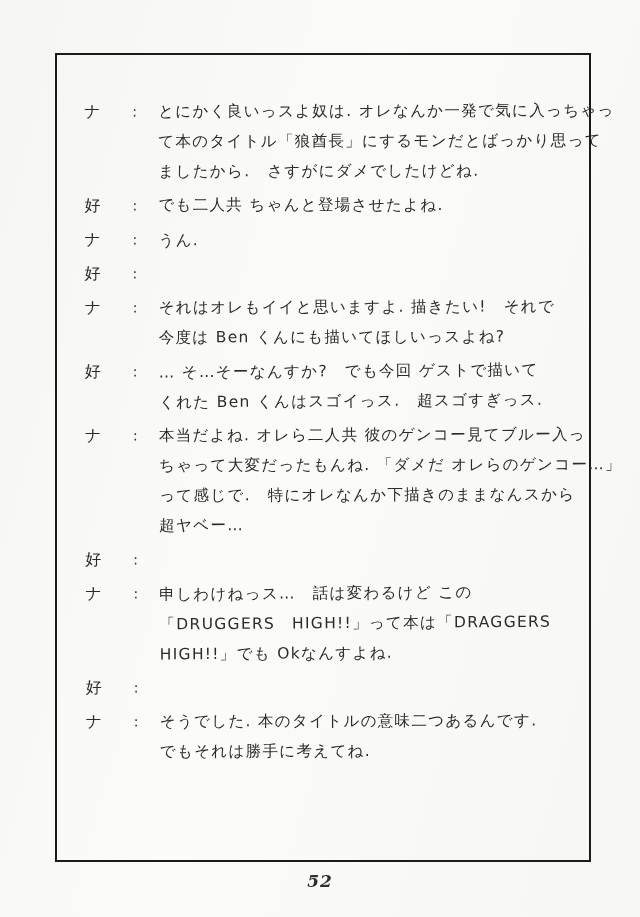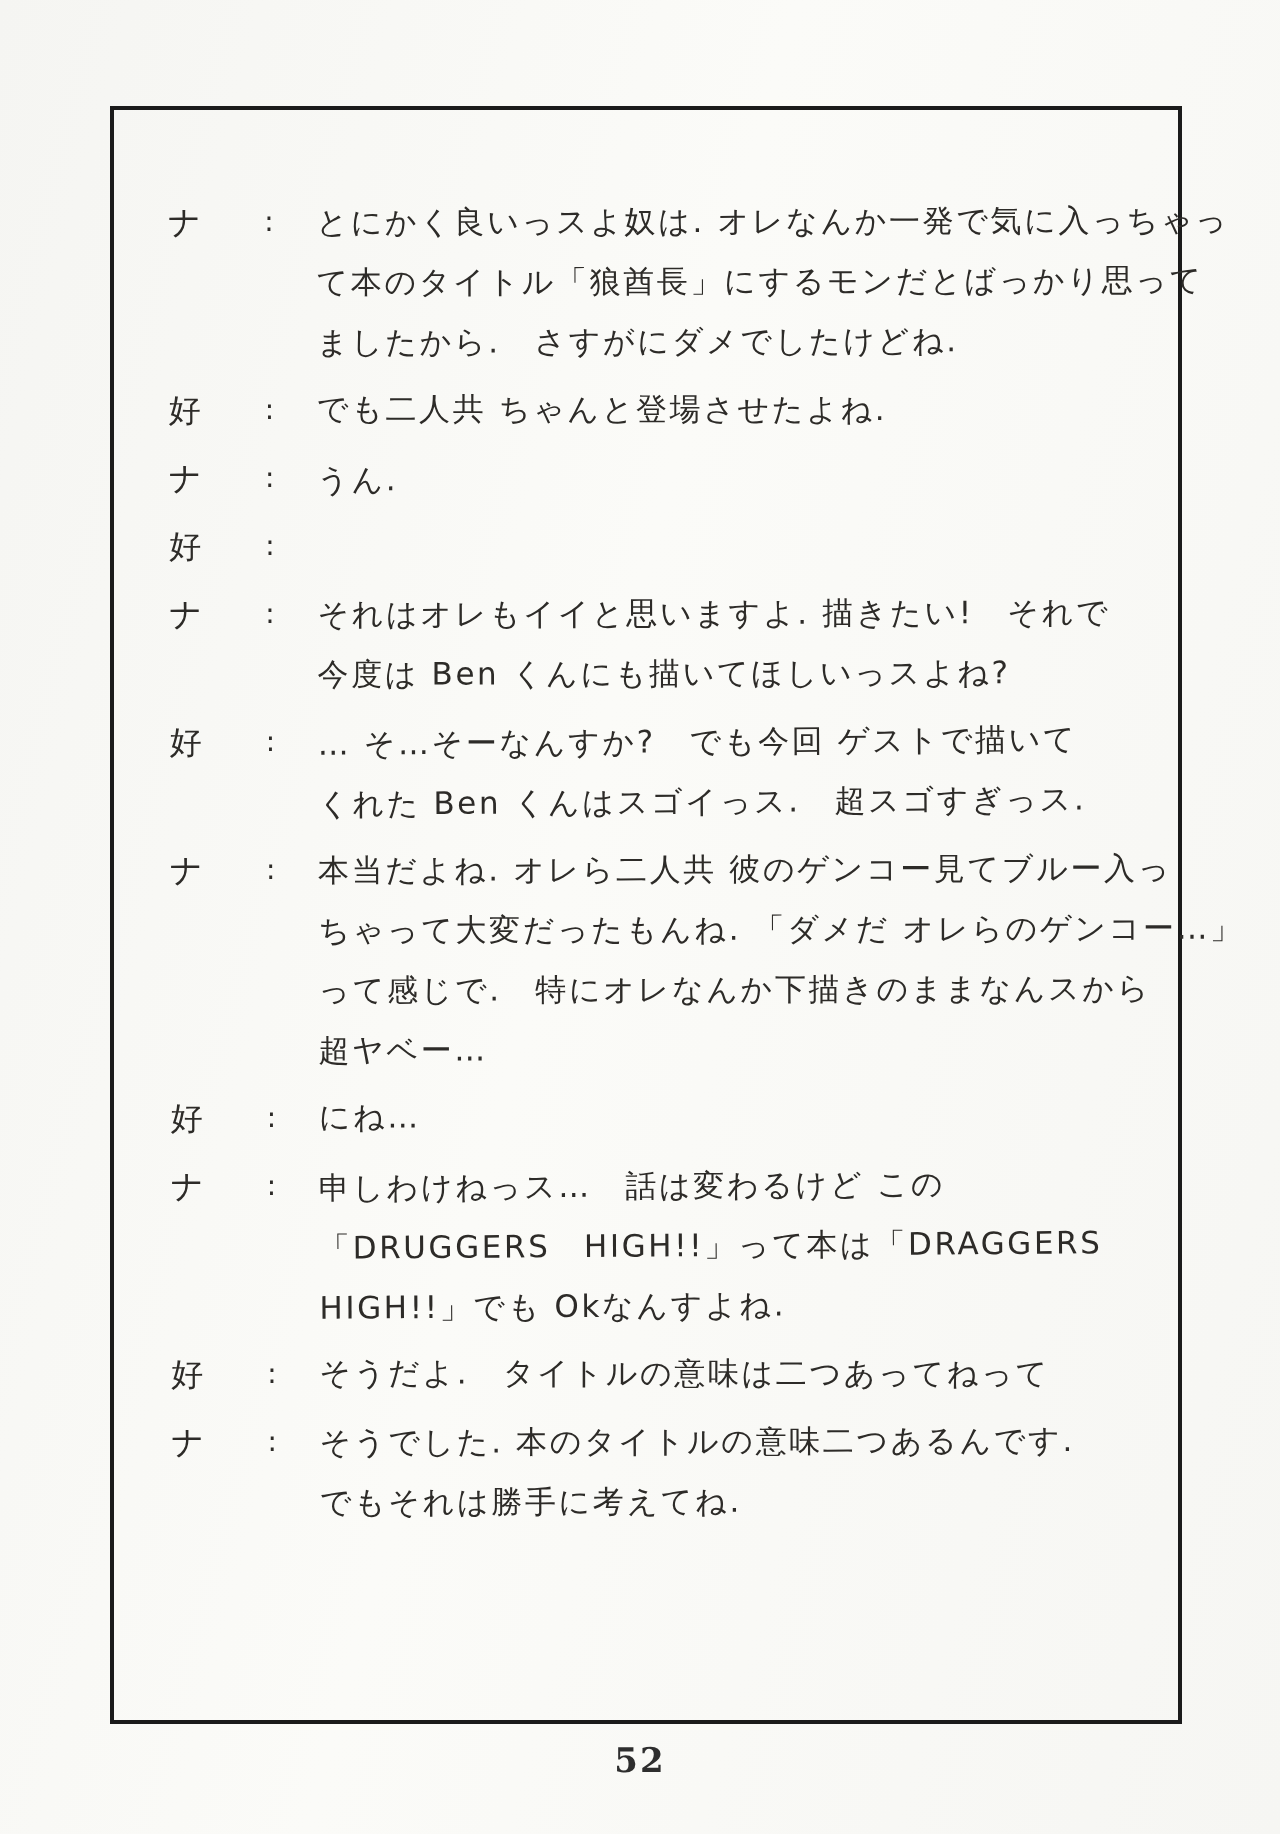"にね…" div.ln { html: <div>にね…</div> -> none }
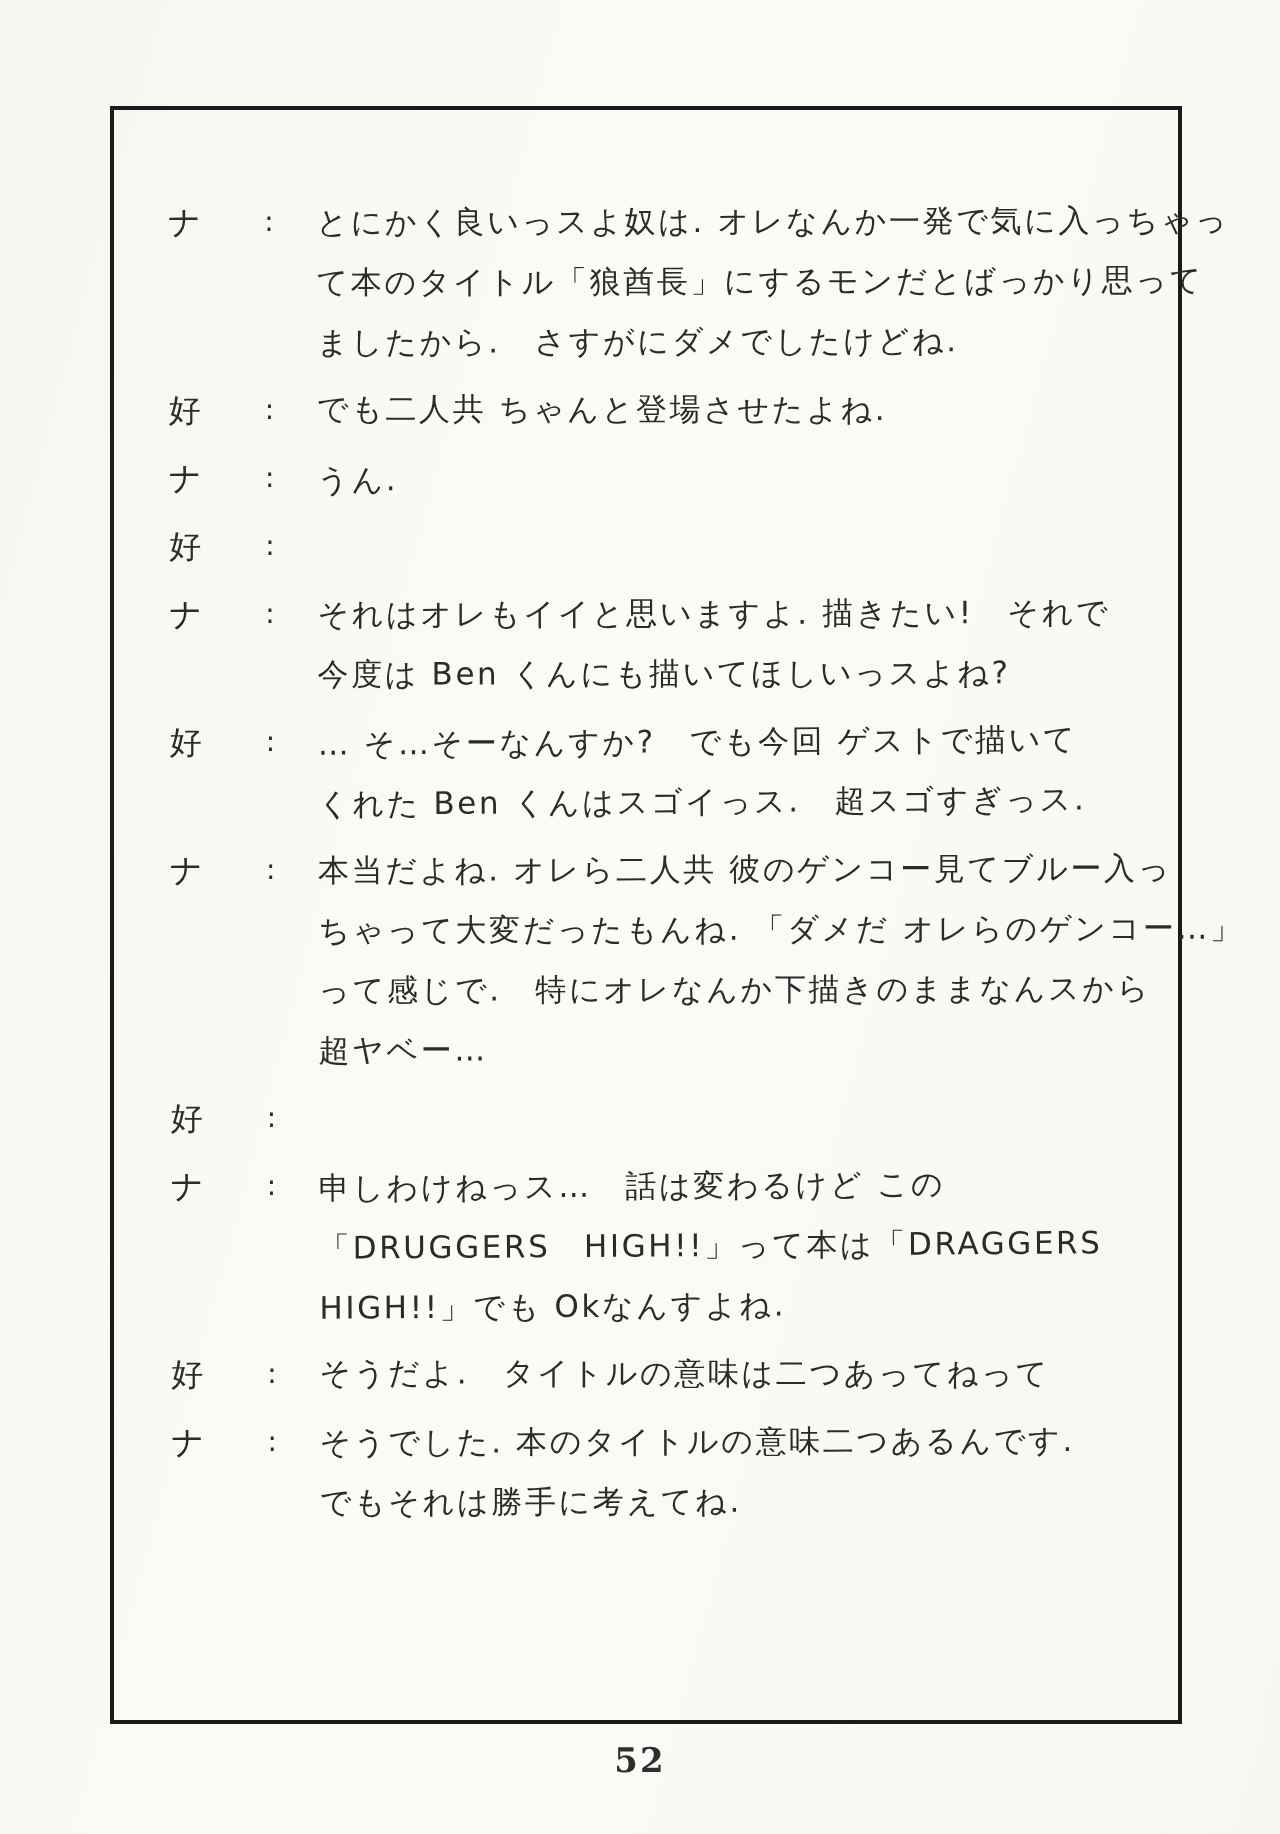"そうだよ. タイトルの意味は二つあってねって" div.ln { html: <div>そうだよ. タイトルの意味は二つあってねって</div> -> none }
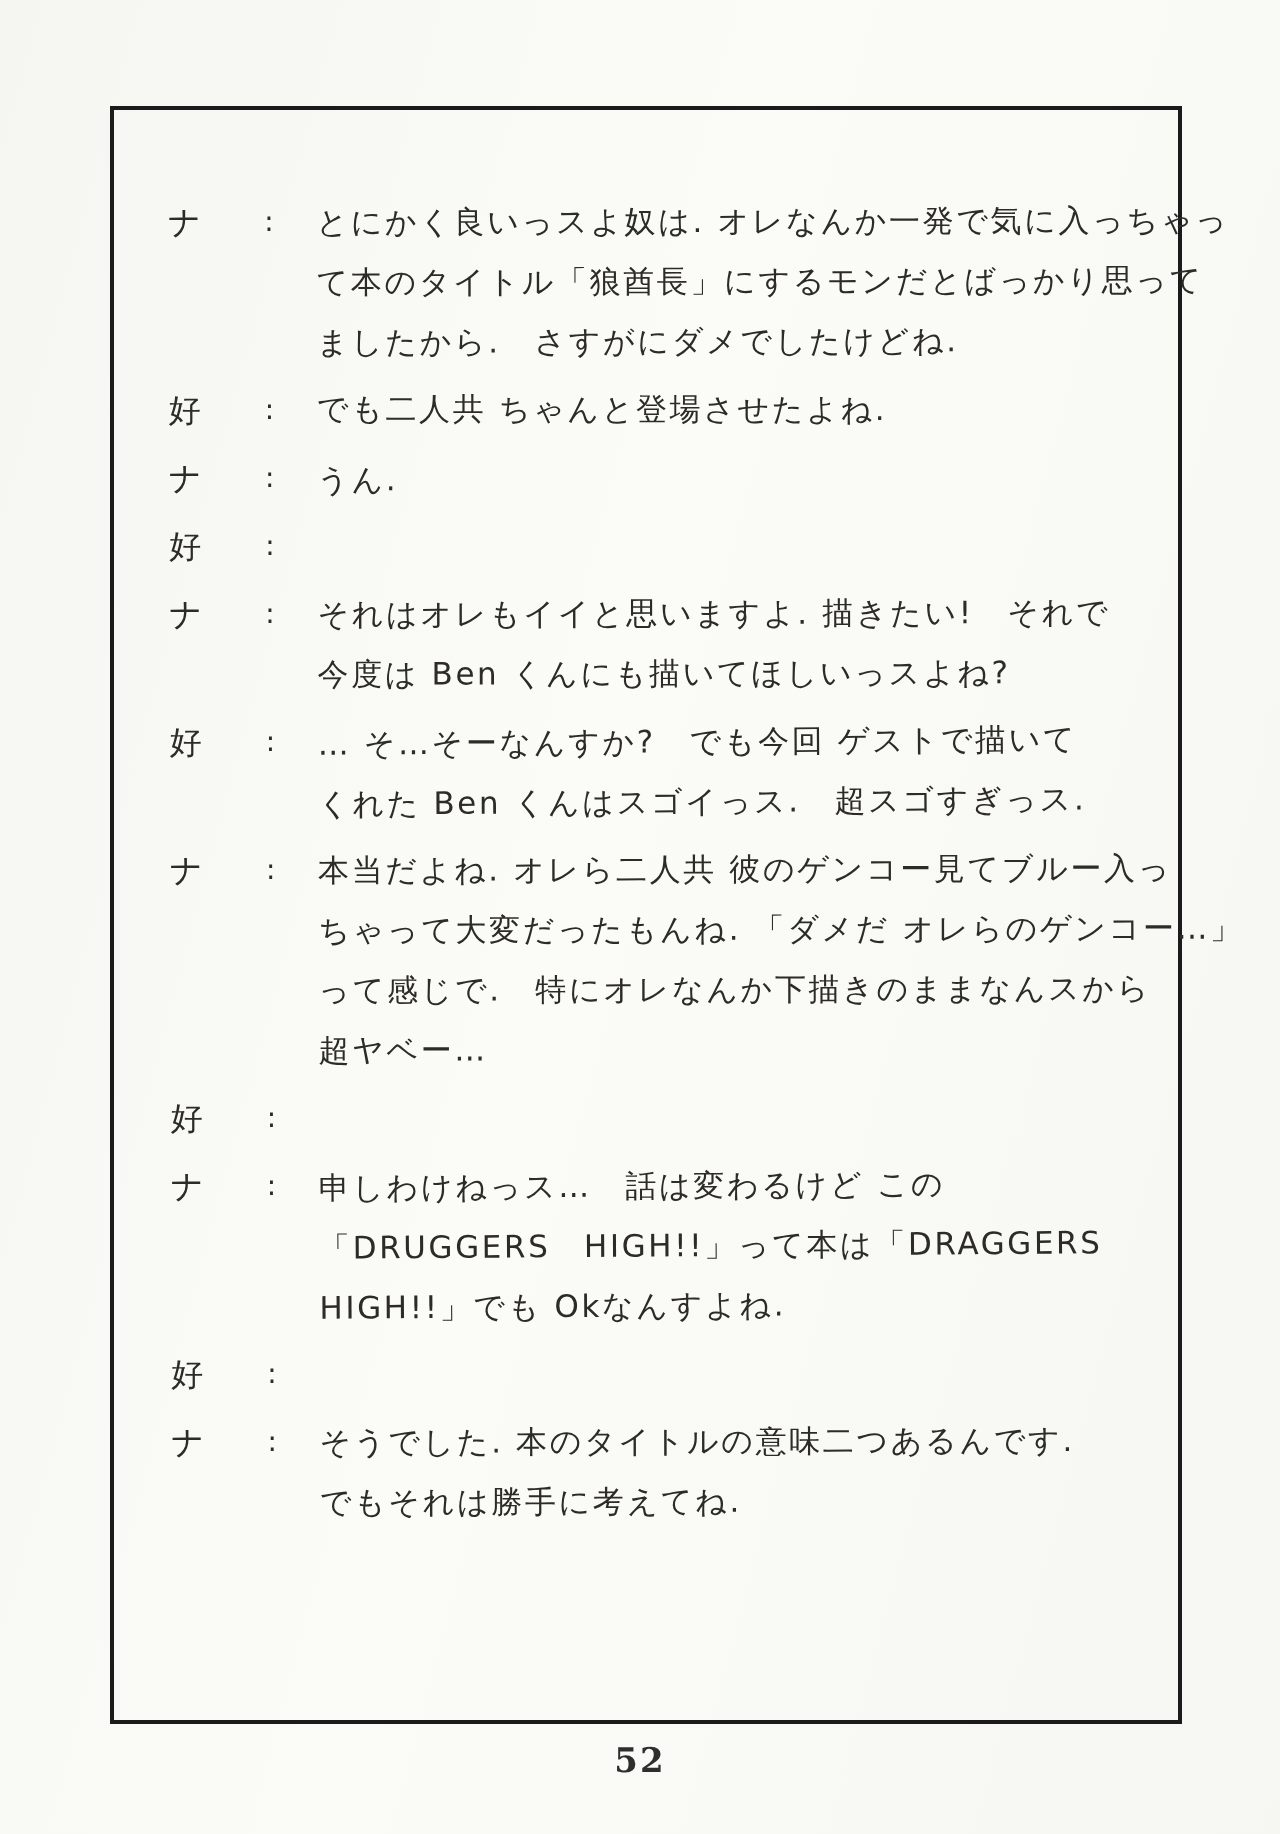"52" .page-number { font-style: none -> italic }
